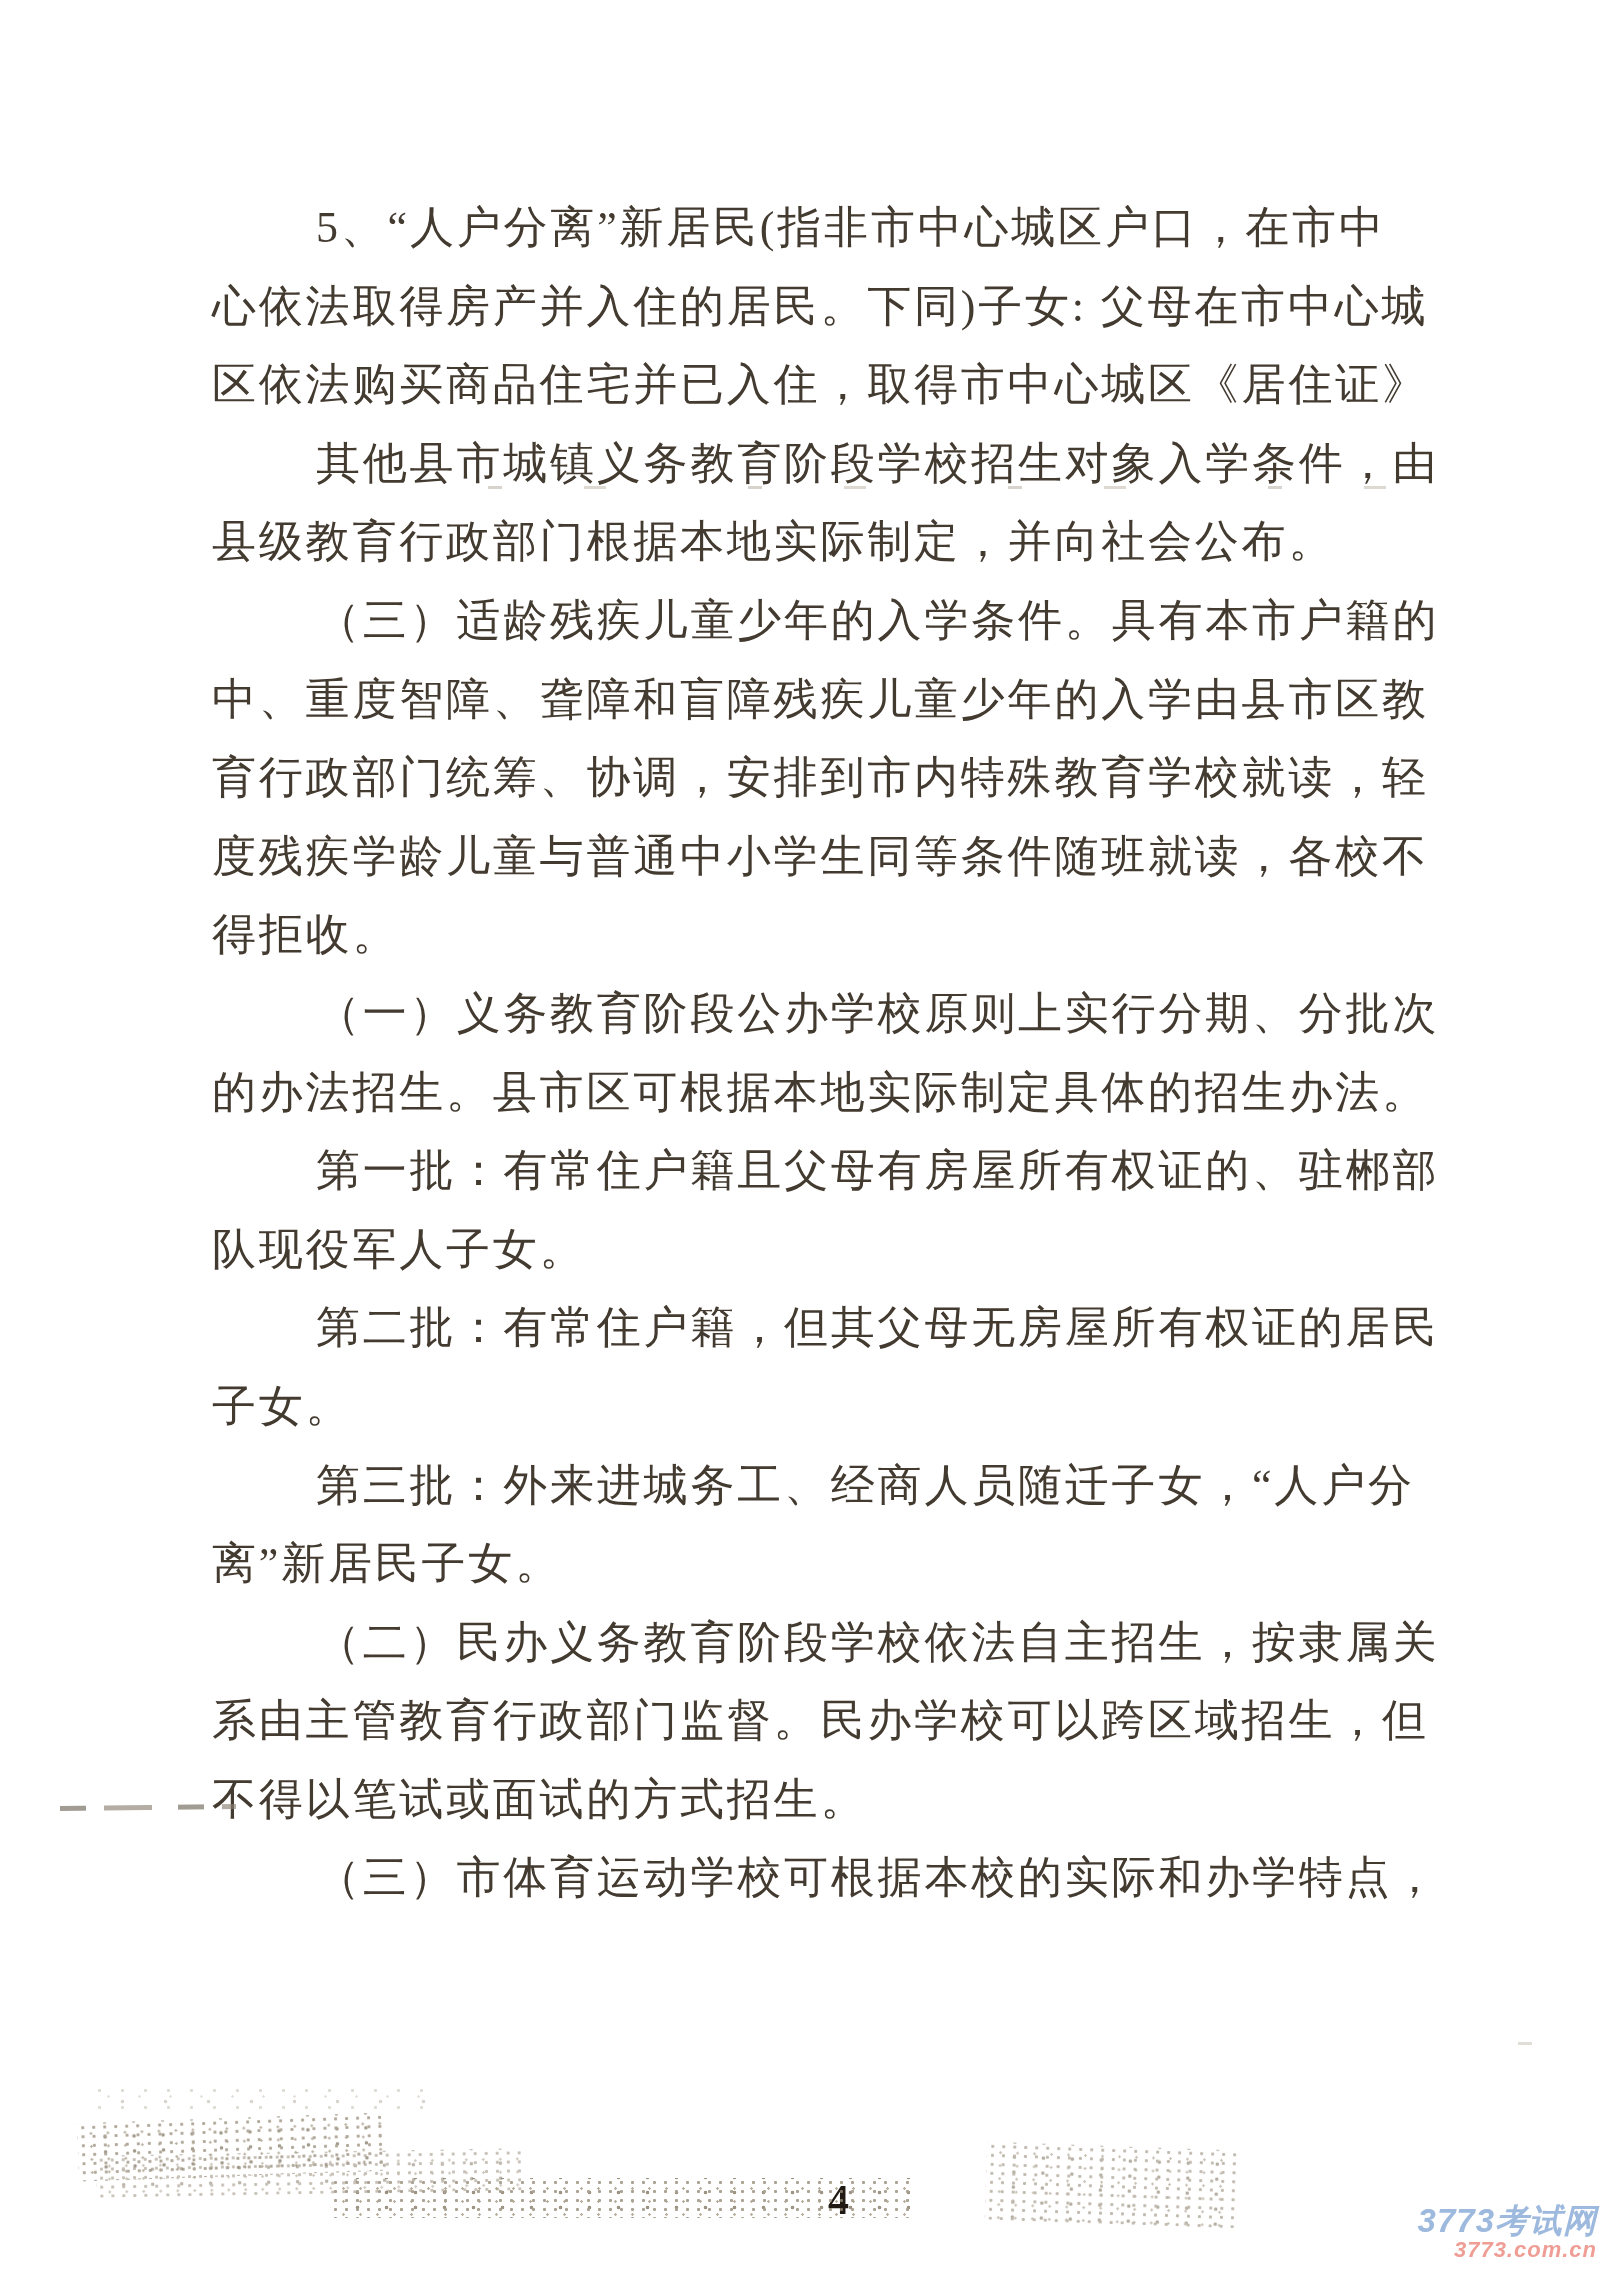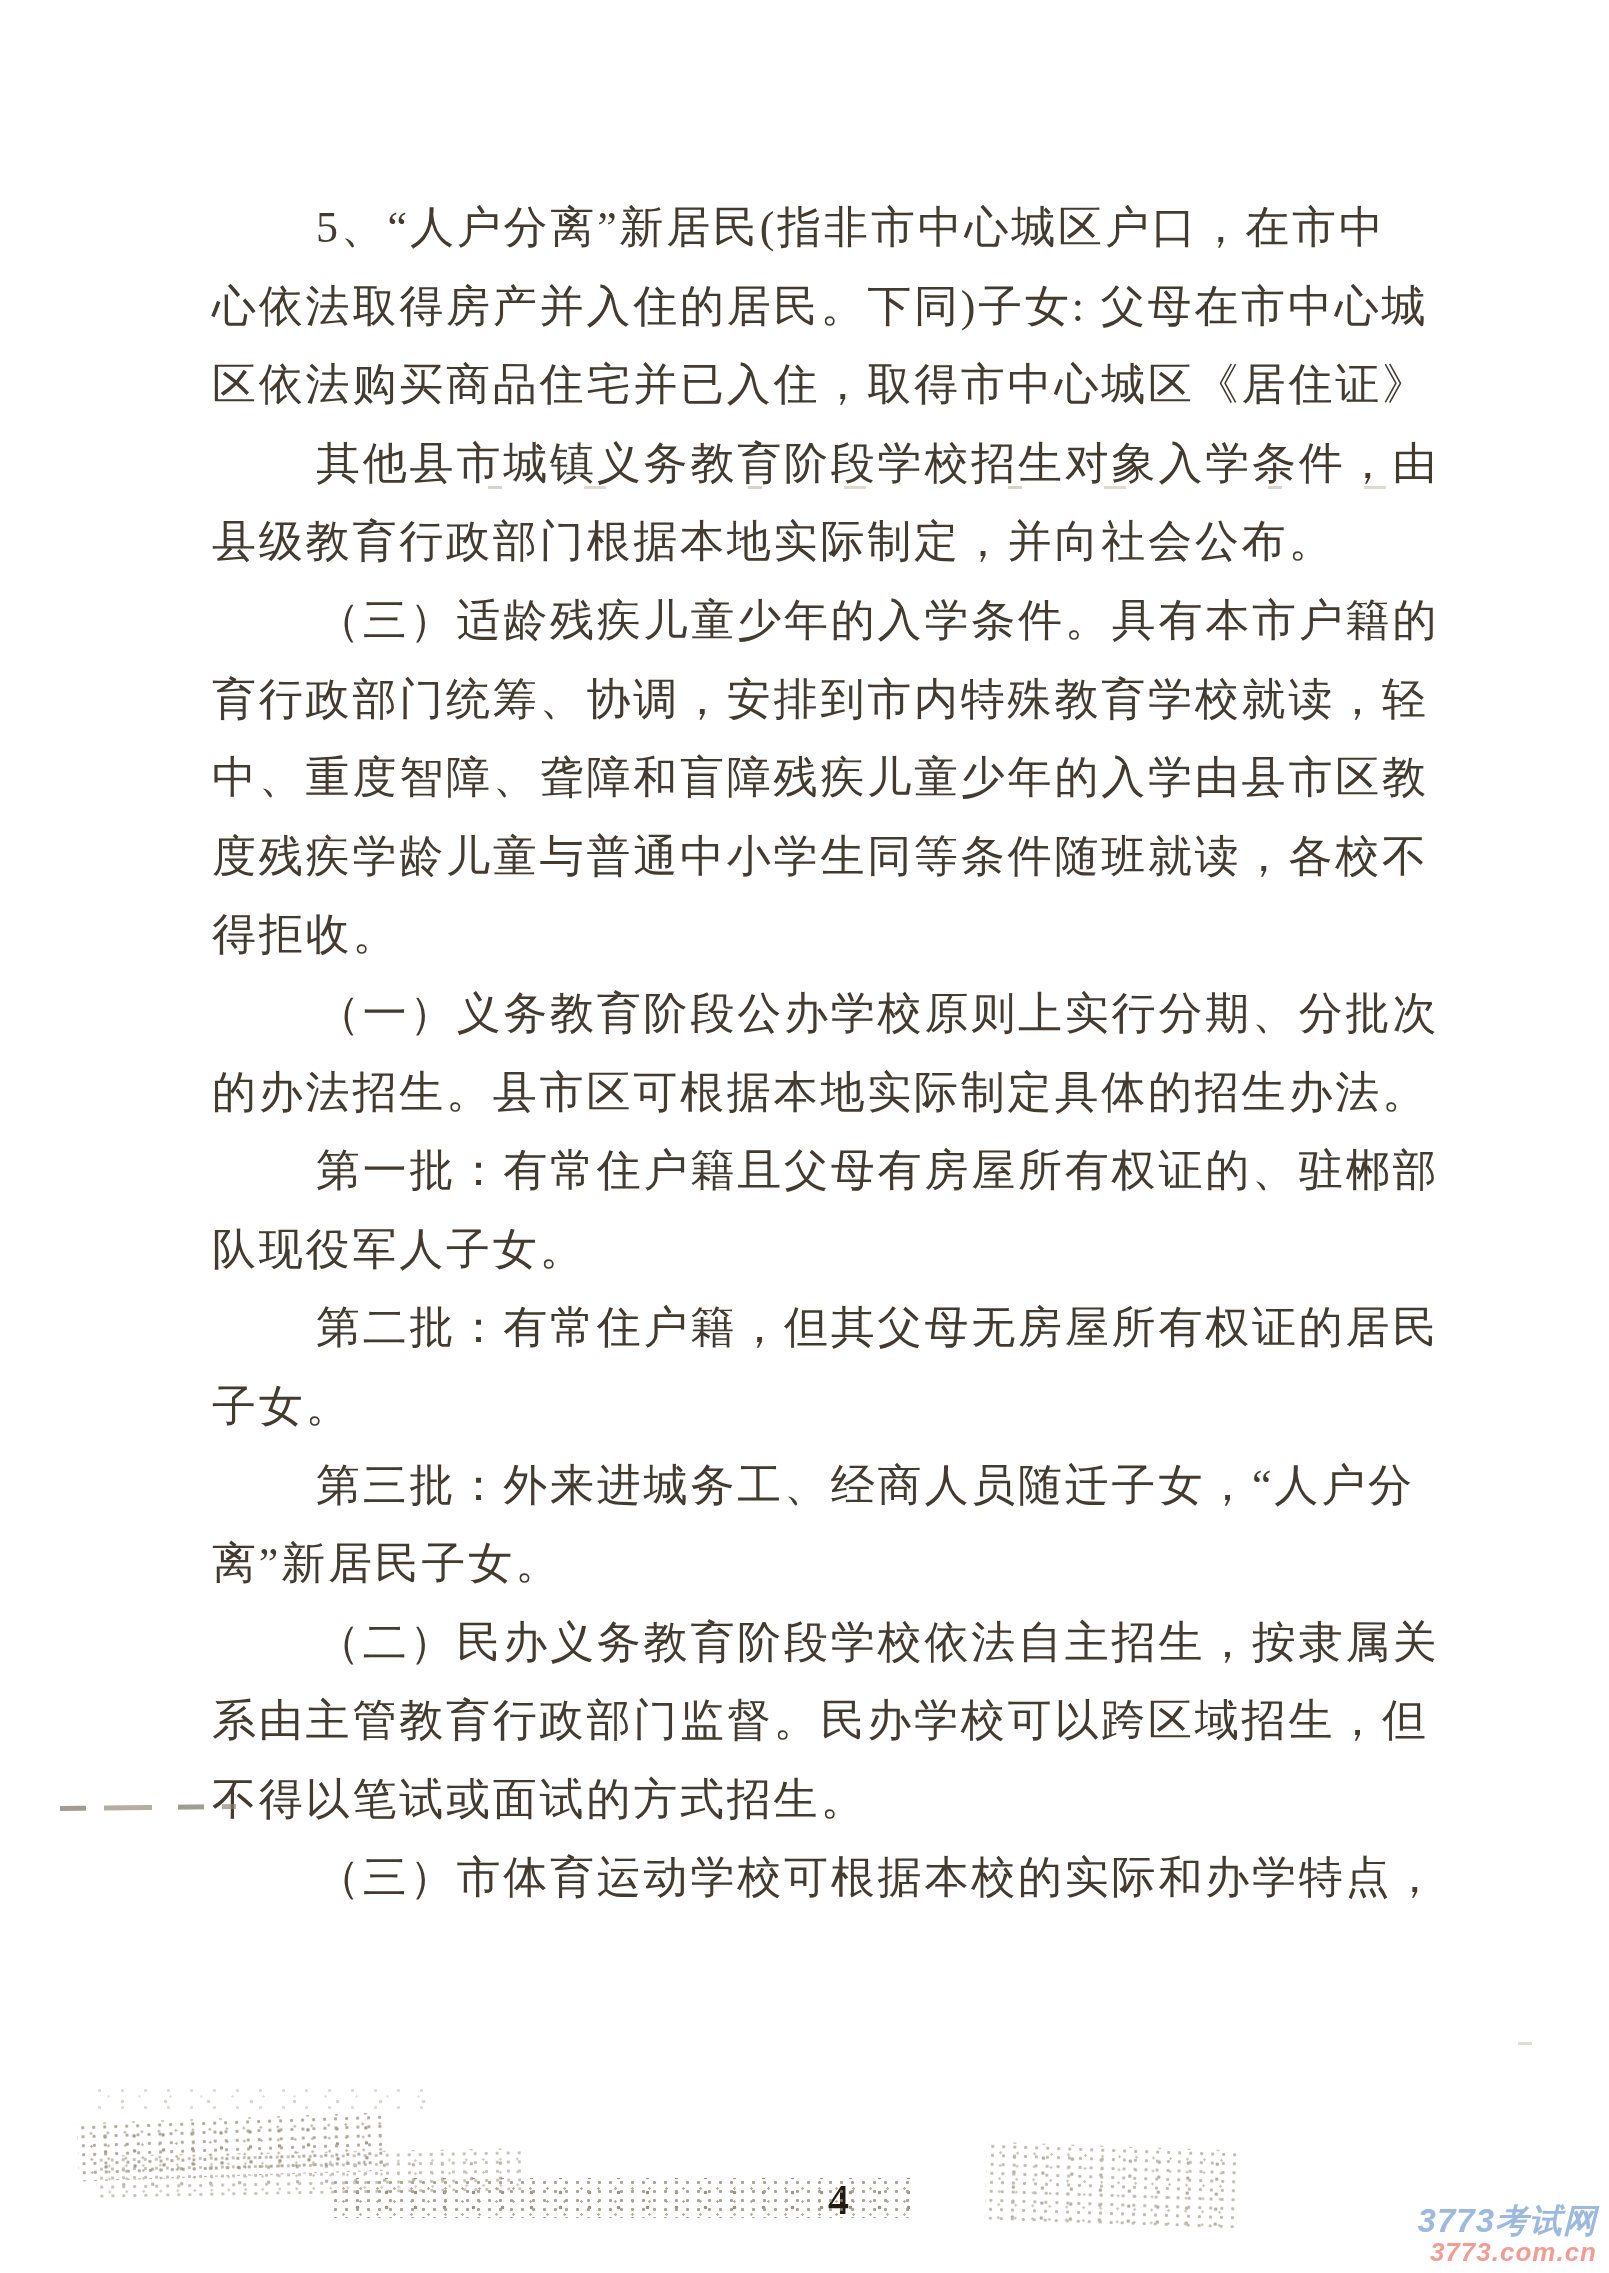"育行政部门统筹、协调，安排到市内特殊教育学校就读，轻" div.line { order: before "中、重度智障、聋障和盲障残疾儿童少年的入学由县市区教" -> after "中、重度智障、聋障和盲障残疾儿童少年的入学由县市区教" }
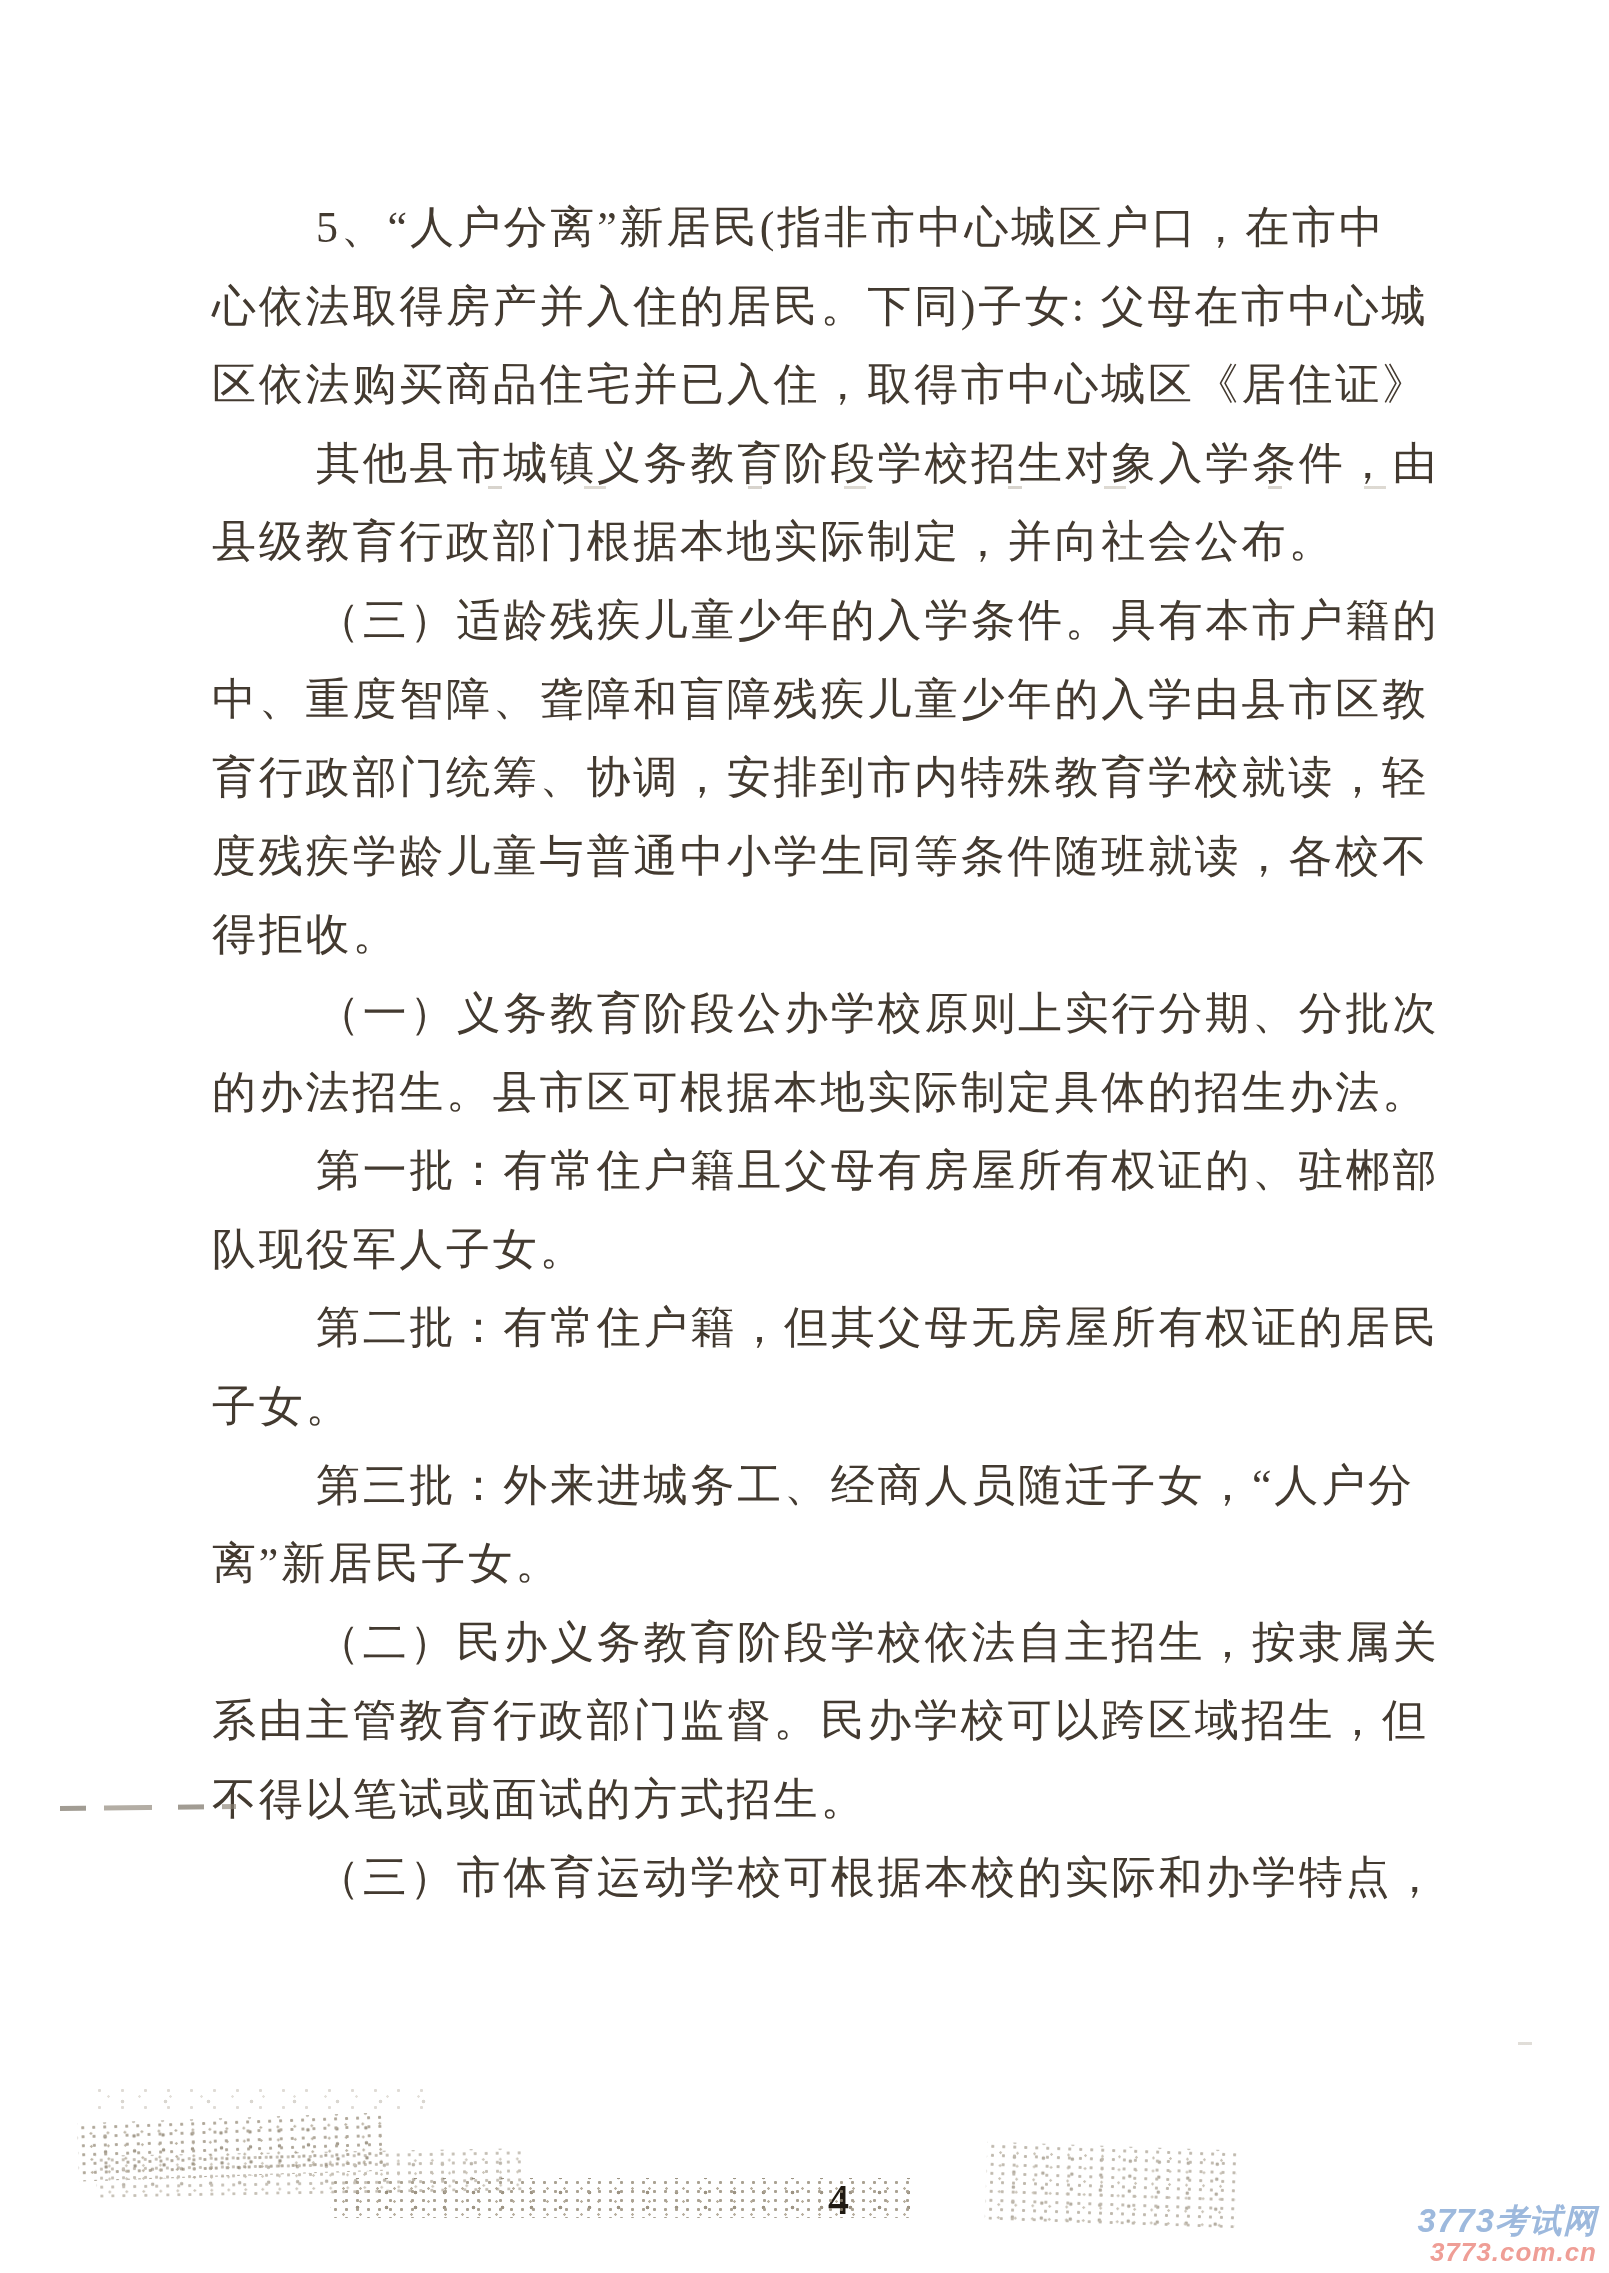"3773.com.cn" .watermark .wm-url { font-size: 26px -> 22px }
